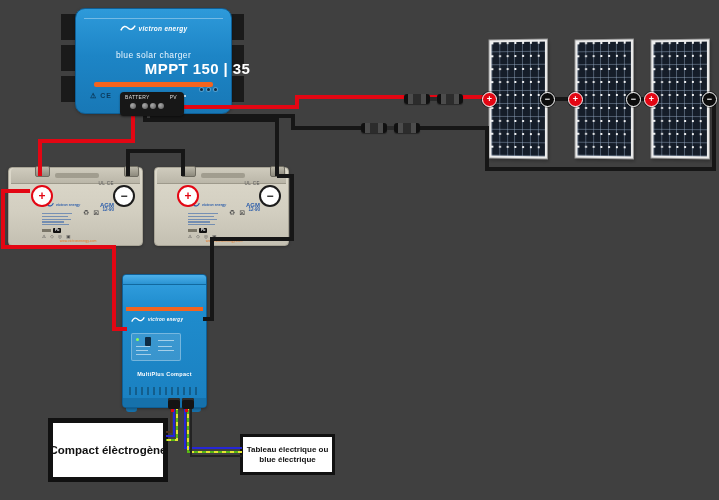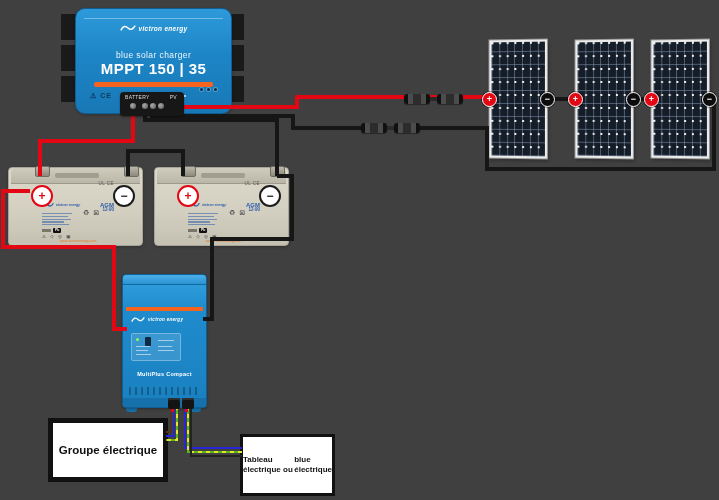"MPPT 150 | 35" .mppt-model { padding-left: none -> 44px }
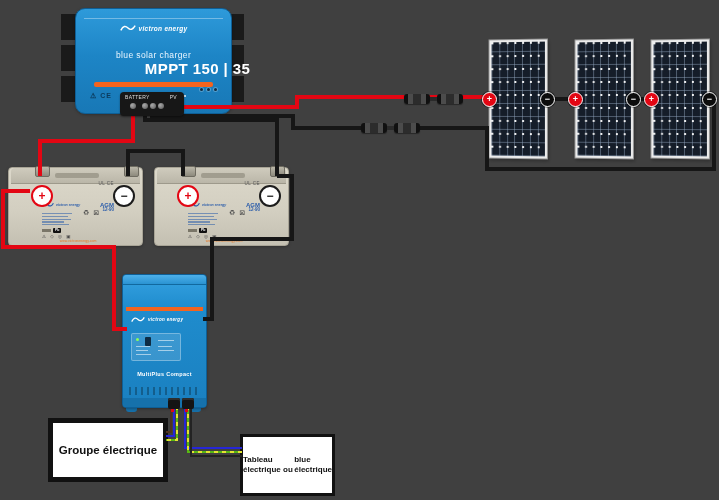"Groupe électrique" span { text: Groupe électrique -> Compact élèctrogène }
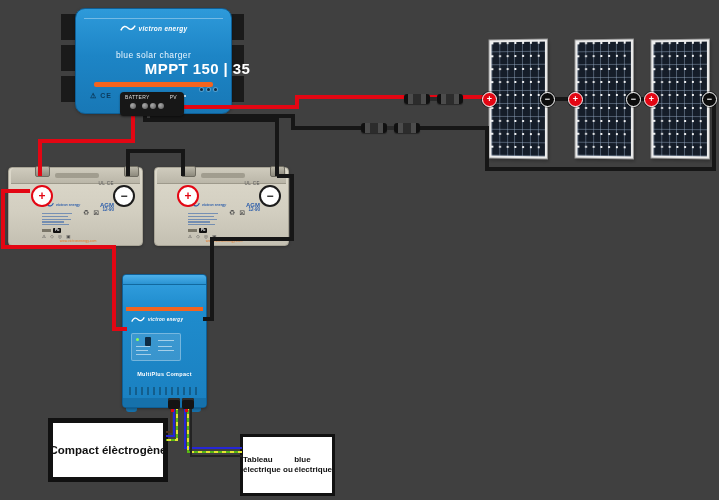"Tableau électrique ou" .distbox { flex-direction: row -> column; height: 62px -> 41px }
